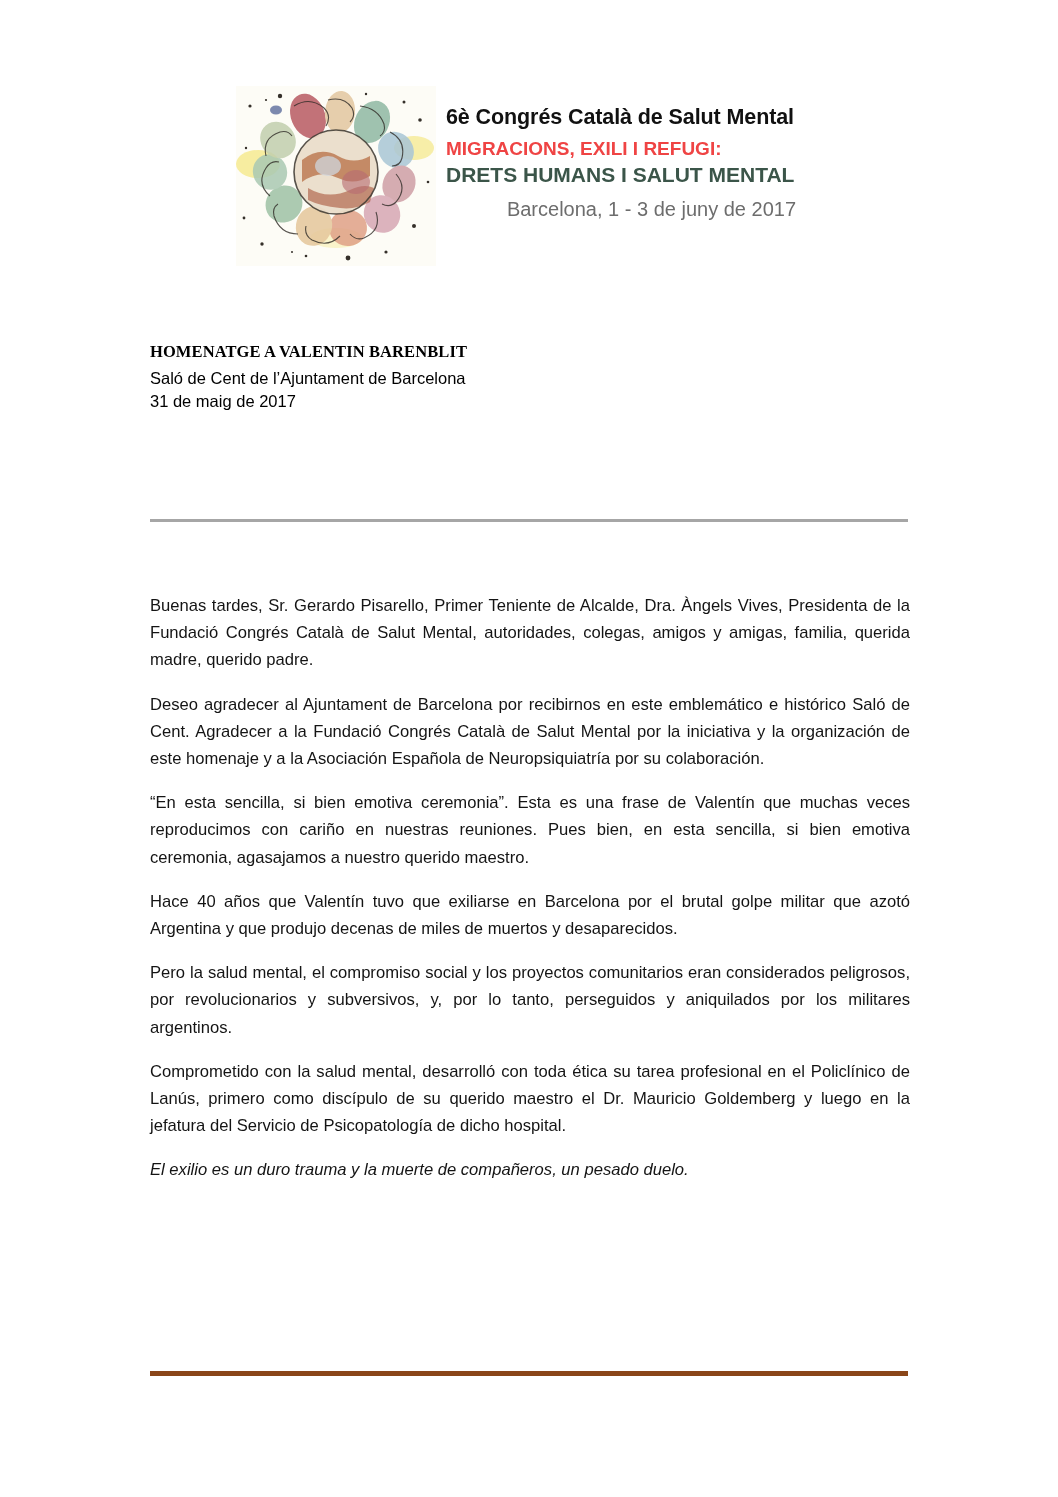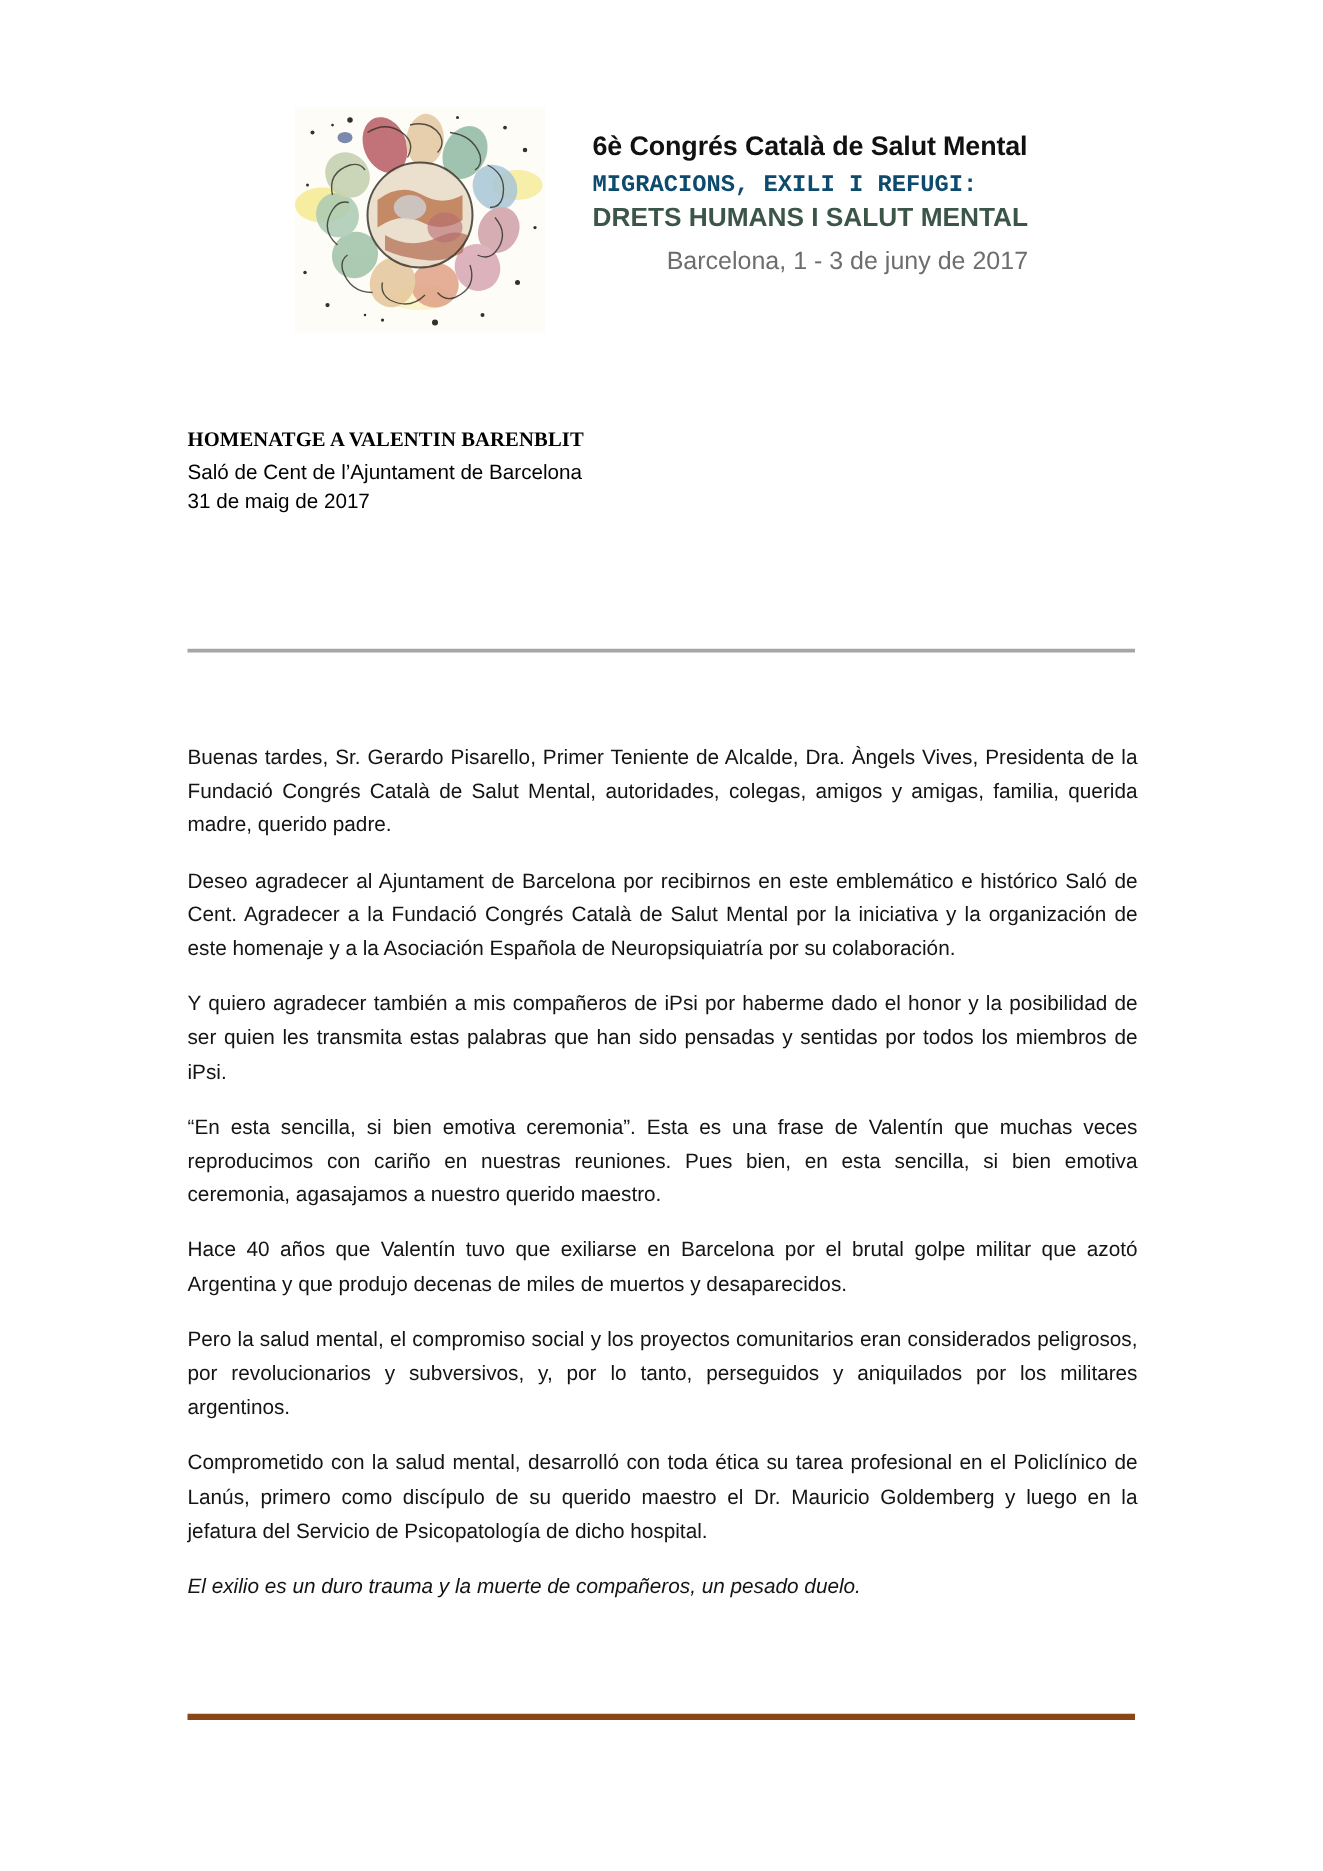"6è Congrés Català de Salut" .letterhead { gap: 28px -> none }
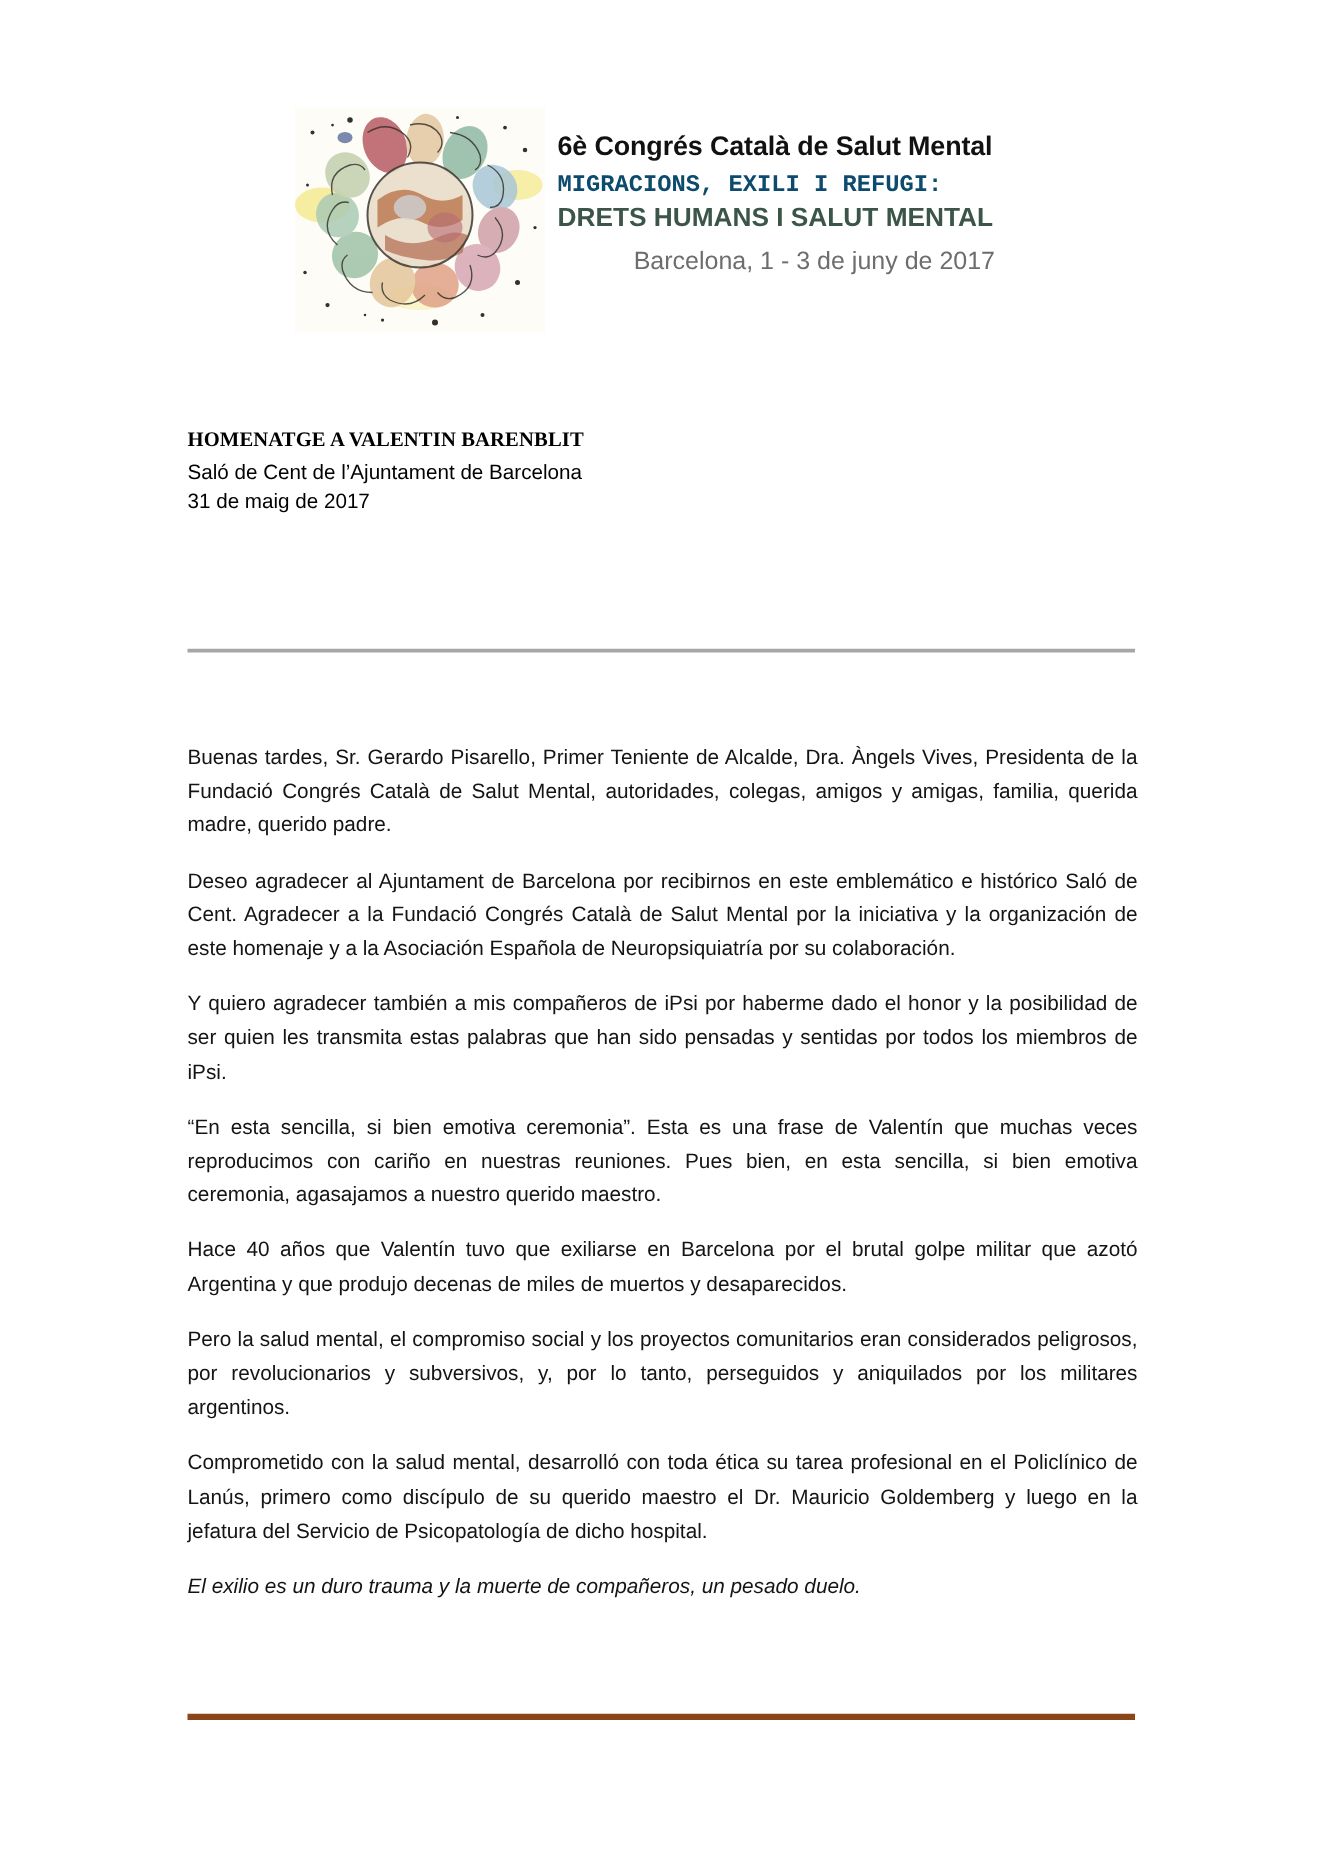"MIGRACIONS, EXILI I REFUGI:" div.lh-sub { color: #0c4a6e -> #ef4444; font-family: Liberation Mono, monospace -> none }
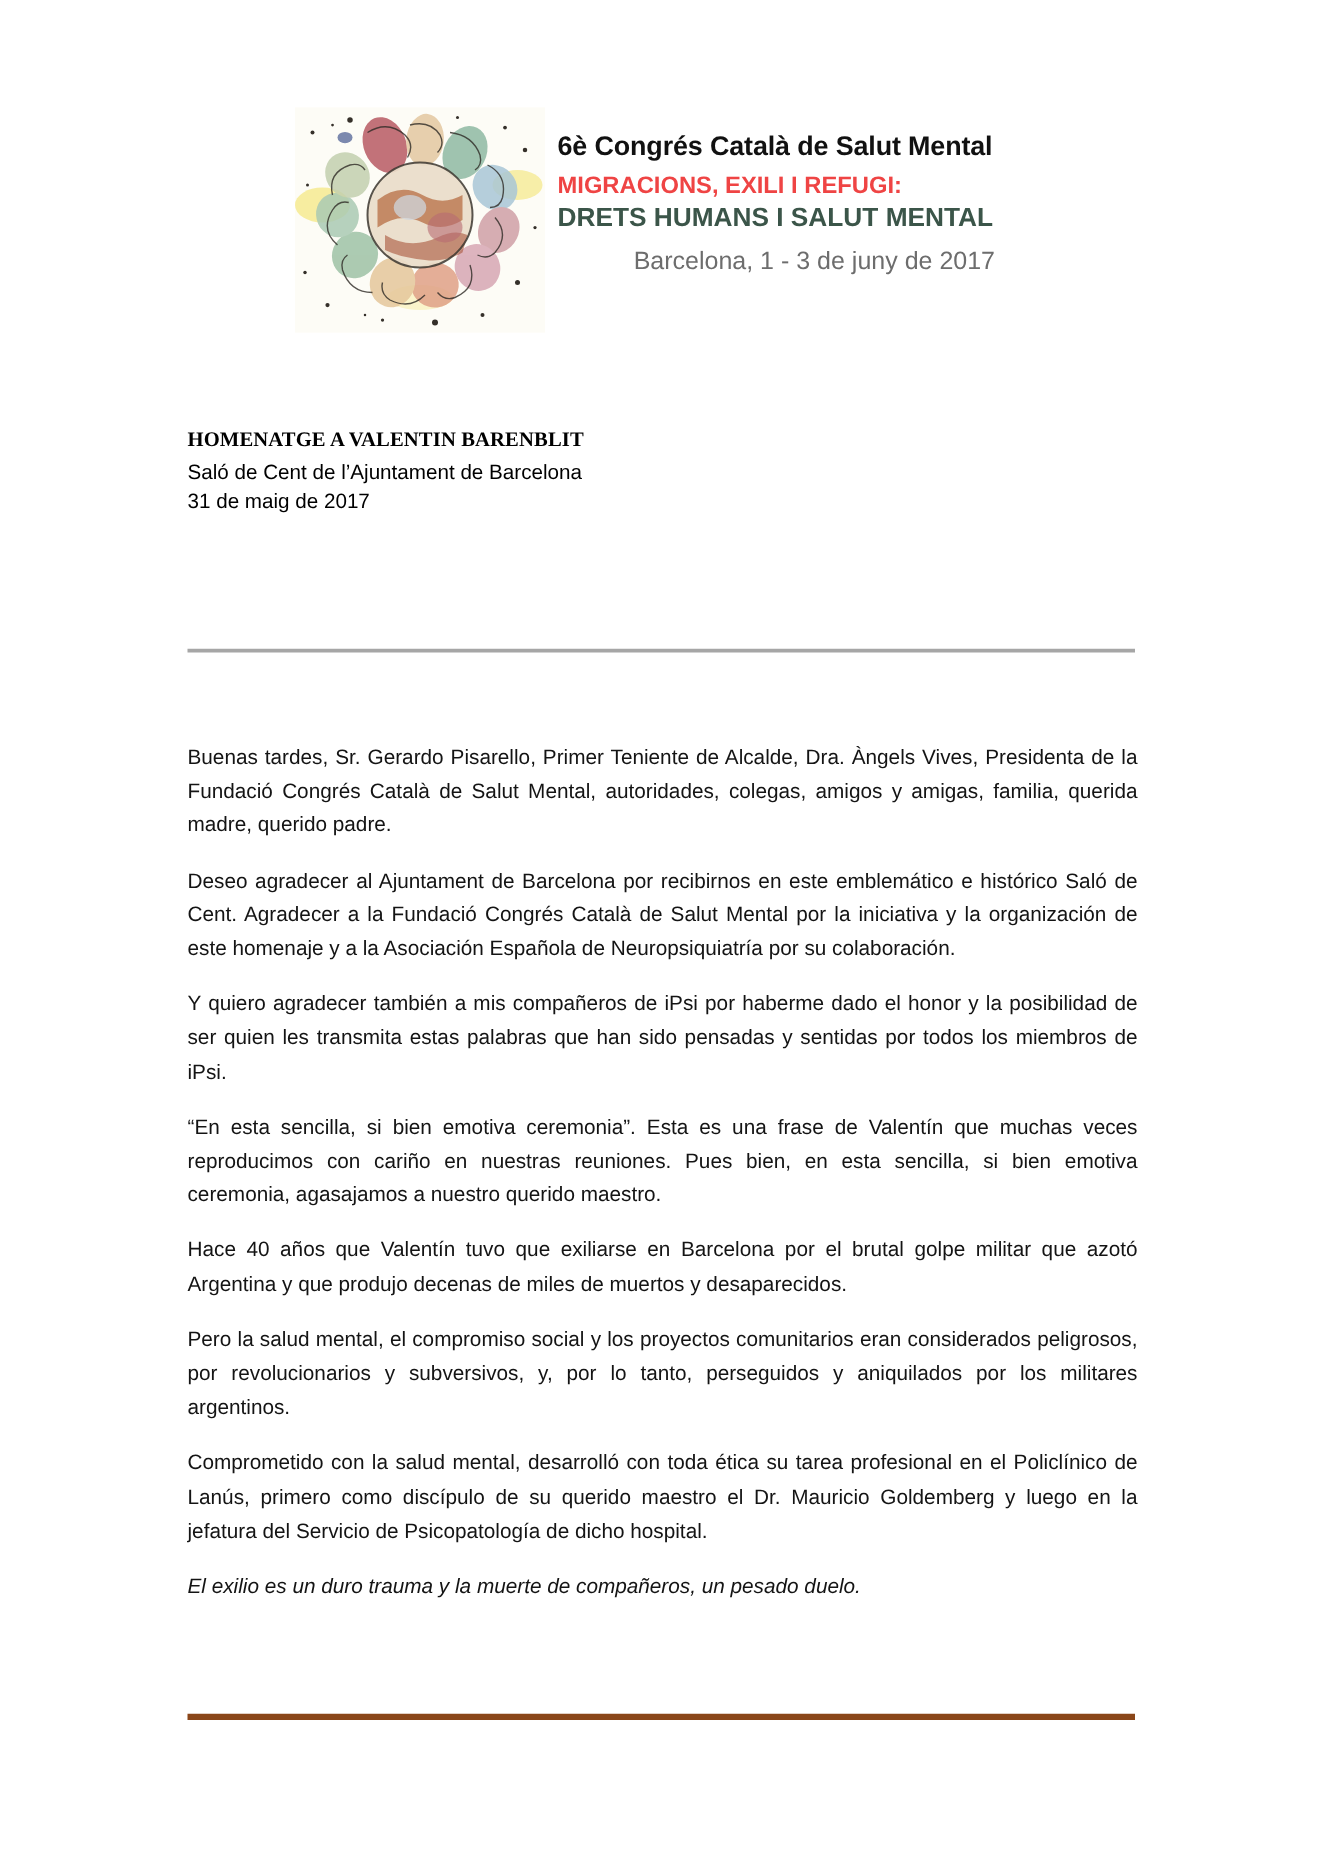"Y quiero agradecer también a" p { html: <p>Y quiero agradecer también a mis compañeros de iPsi por haberme dado el honor y la posibilidad de ser quien les transmita estas palabras que han sido pensadas y sentidas por todos los miembros de iPsi.</p> -> none }
